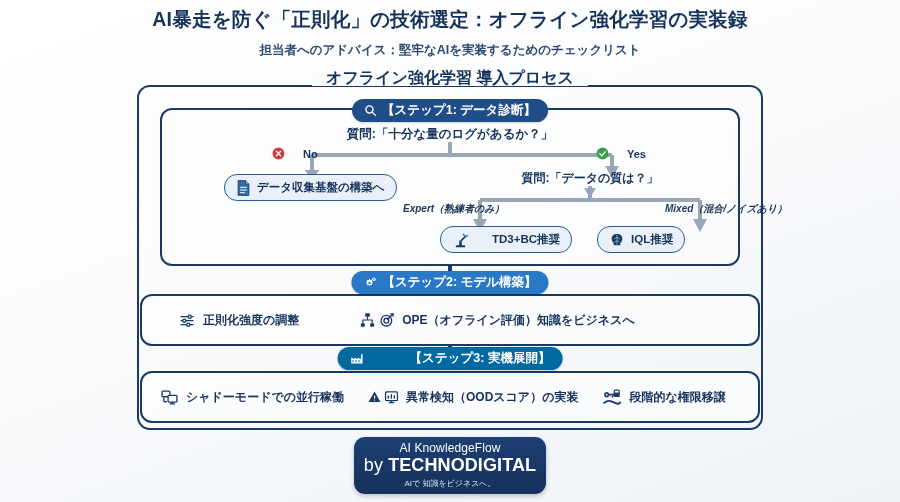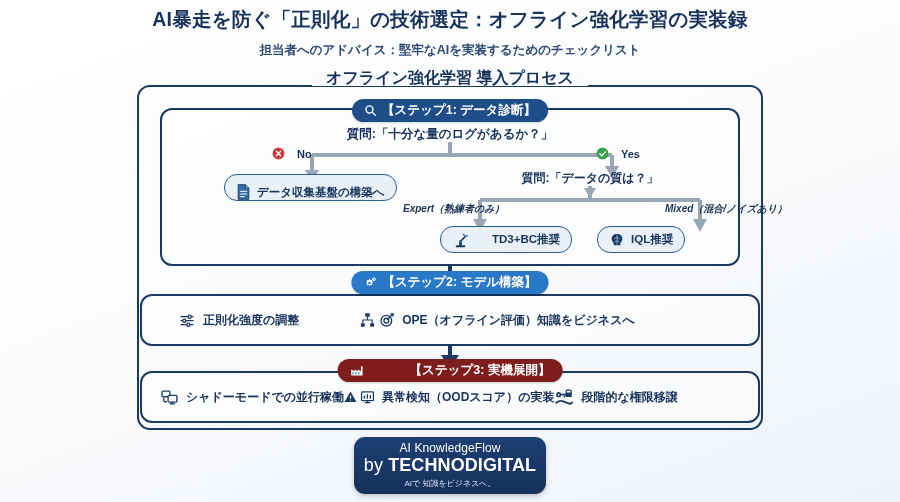"No" .yn { gap: 12px -> 18px }
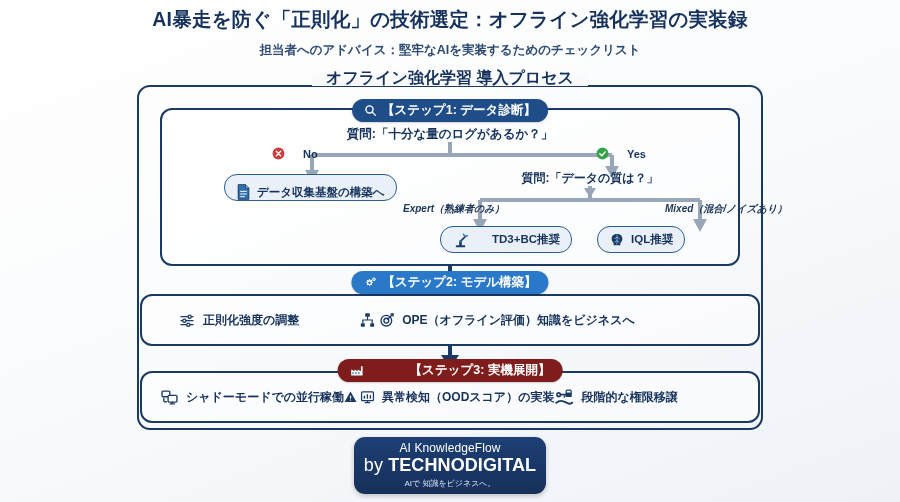"データ収集基盤の構築へ" .node-data { align-items: flex-end -> none }
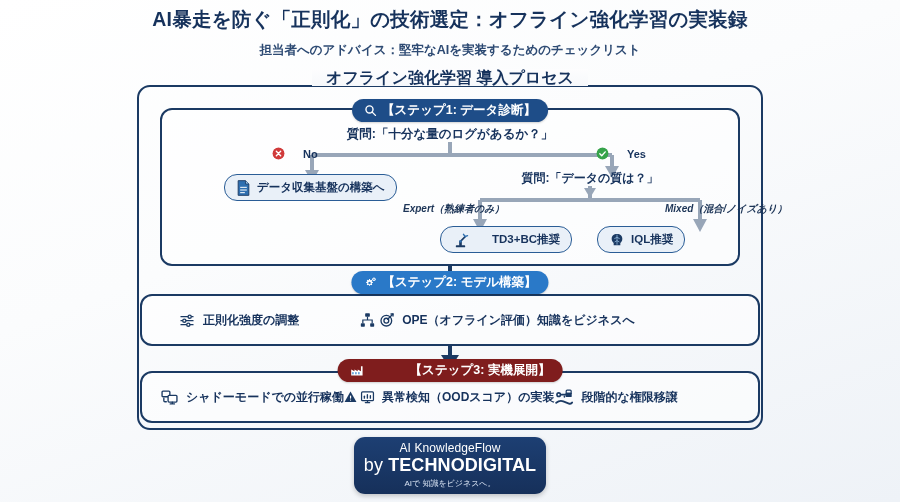"【ステップ3: 実機展開】" .badge-s3 { background: #7f1d1d -> #0369a1; top: 359px -> 347px }
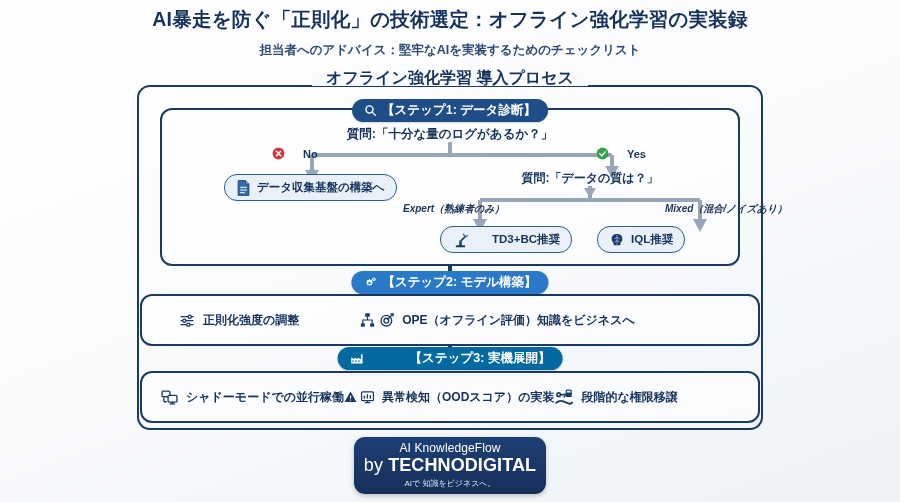"シャドーモードでの並行稼働" .row-s3 { gap: none -> 24px }
